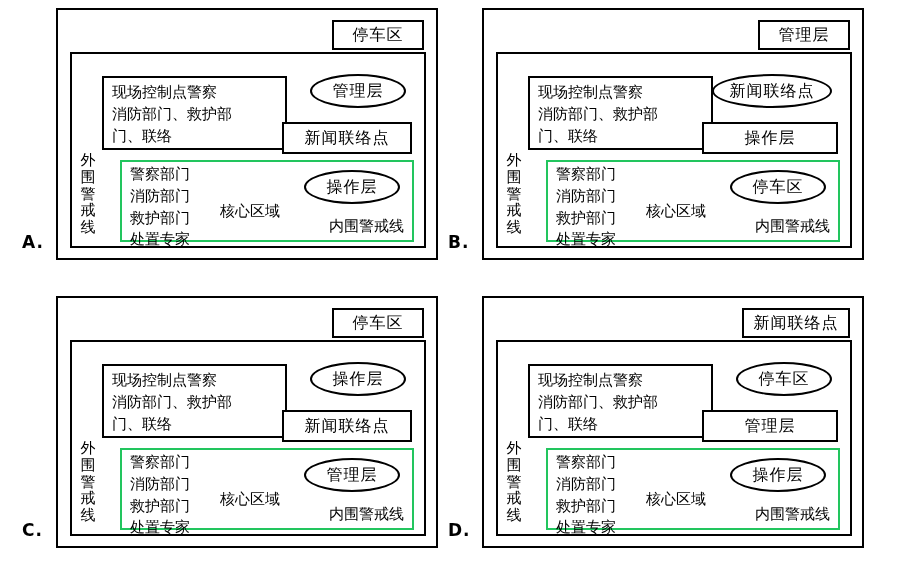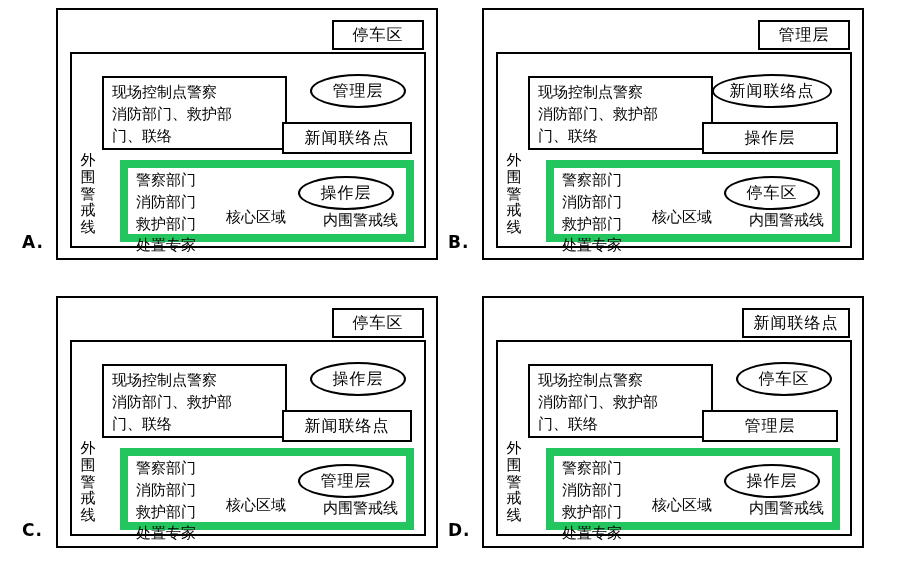"警察部门" .core-box { border: 8px solid #22c55e -> 2px solid #22c55e }
